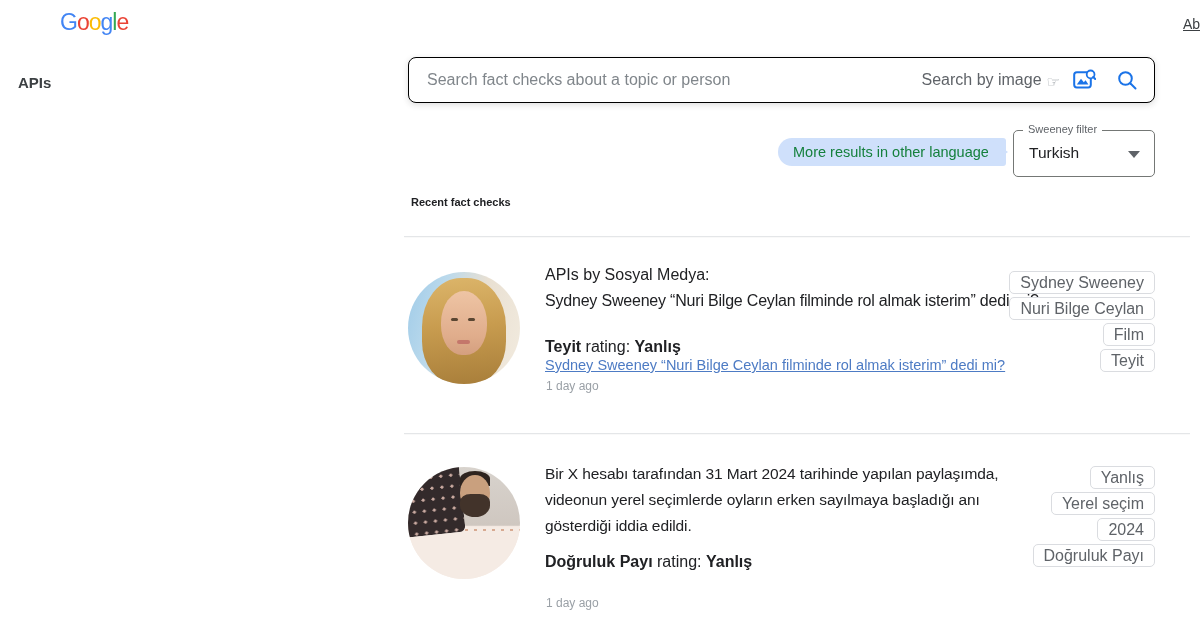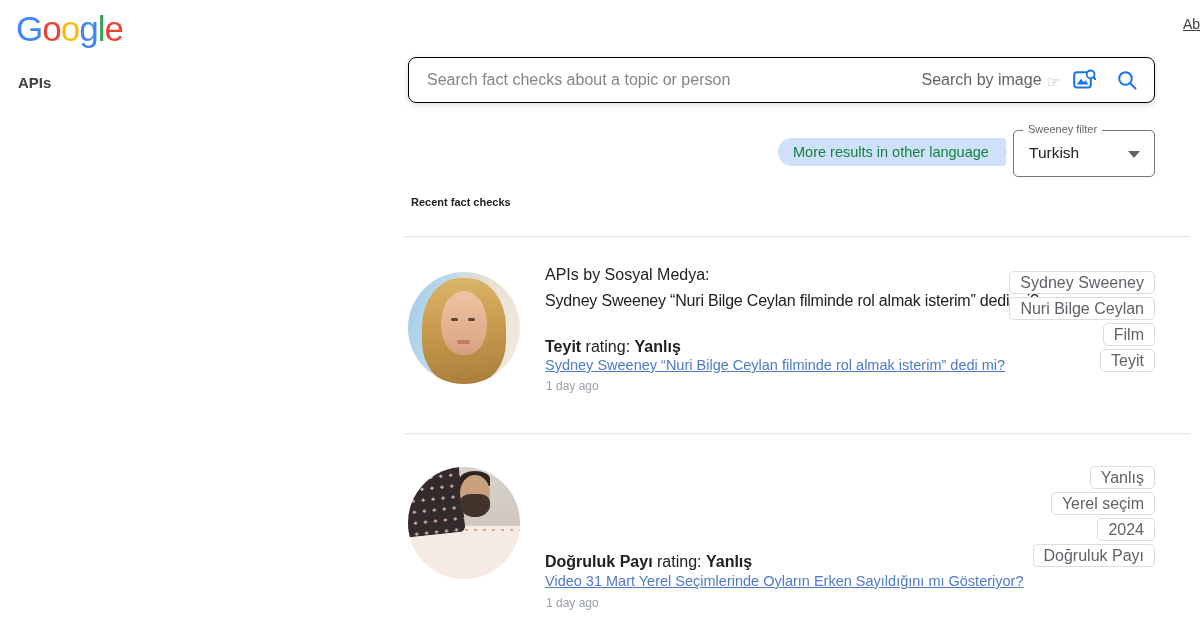"Google" .logo .gword { font-size: 35px -> 23px; margin-left: none -> 44px }
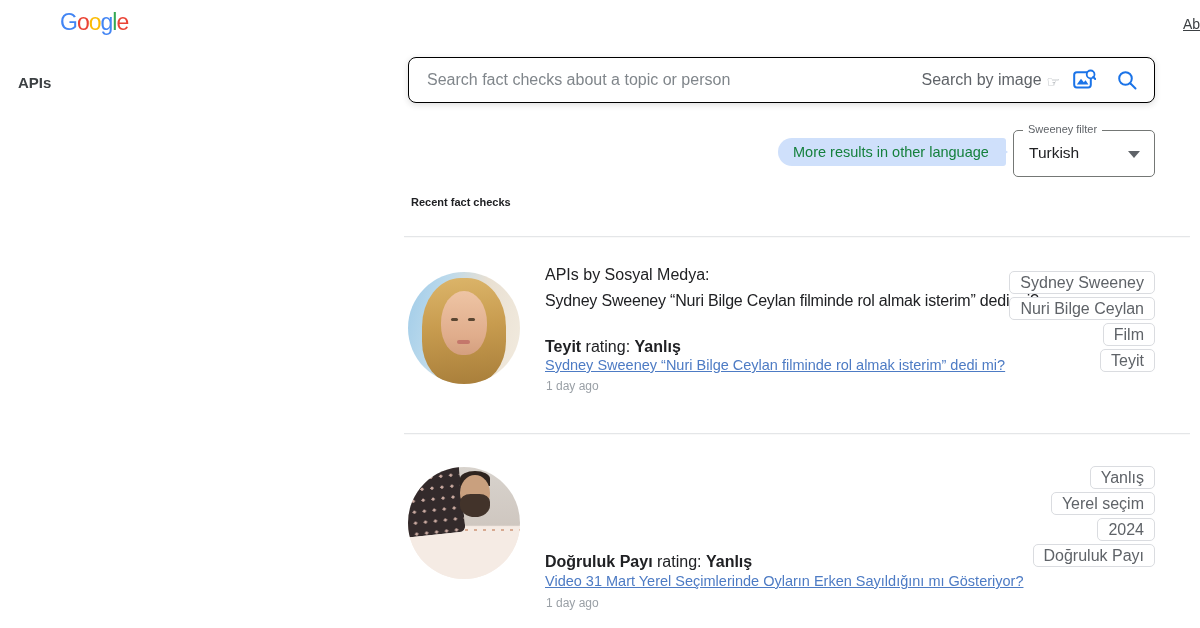"Bir X hesabı tarafından 31" div.claim-para { html: none -> <div>Bir X hesabı tarafından 31 Mart 2024 tarihinde yapılan paylaşımda, videonun yerel seçimlerde oyların erken sayılmaya başladığı anı gösterdiği iddia edildi.</div> }
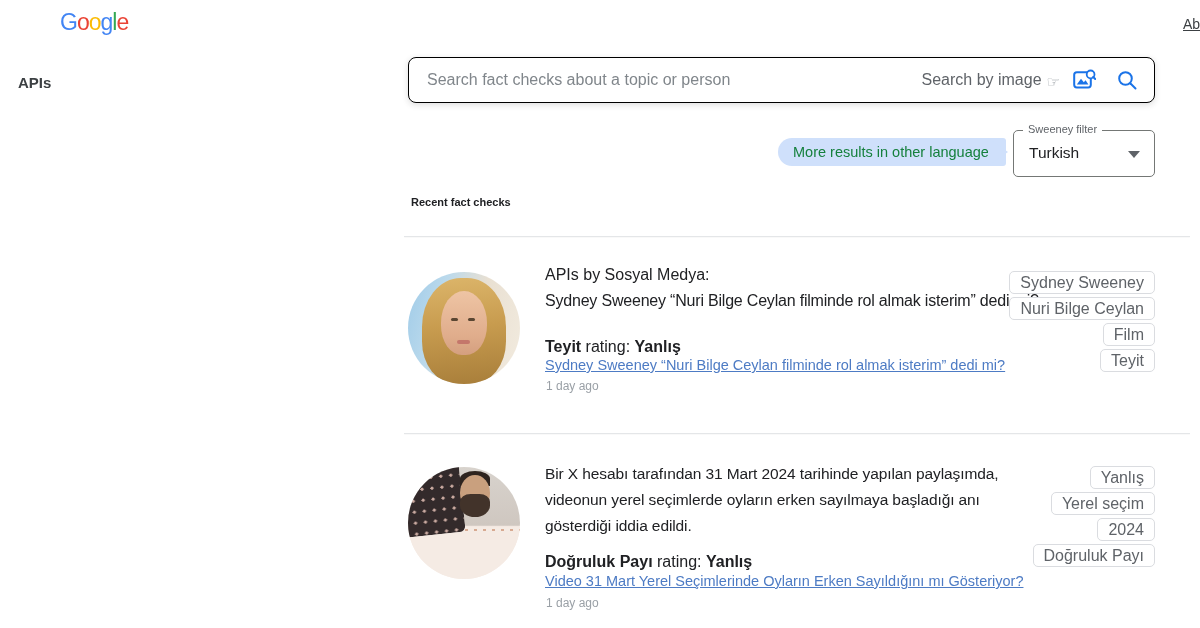"Video 31 Mart Yerel Seçimlerinde" a.result-link { html: <a>Video 31 Mart Yerel Seçimlerinde Oyların Erken Sayıldığını mı Gösteriyor?</a> -> none }
